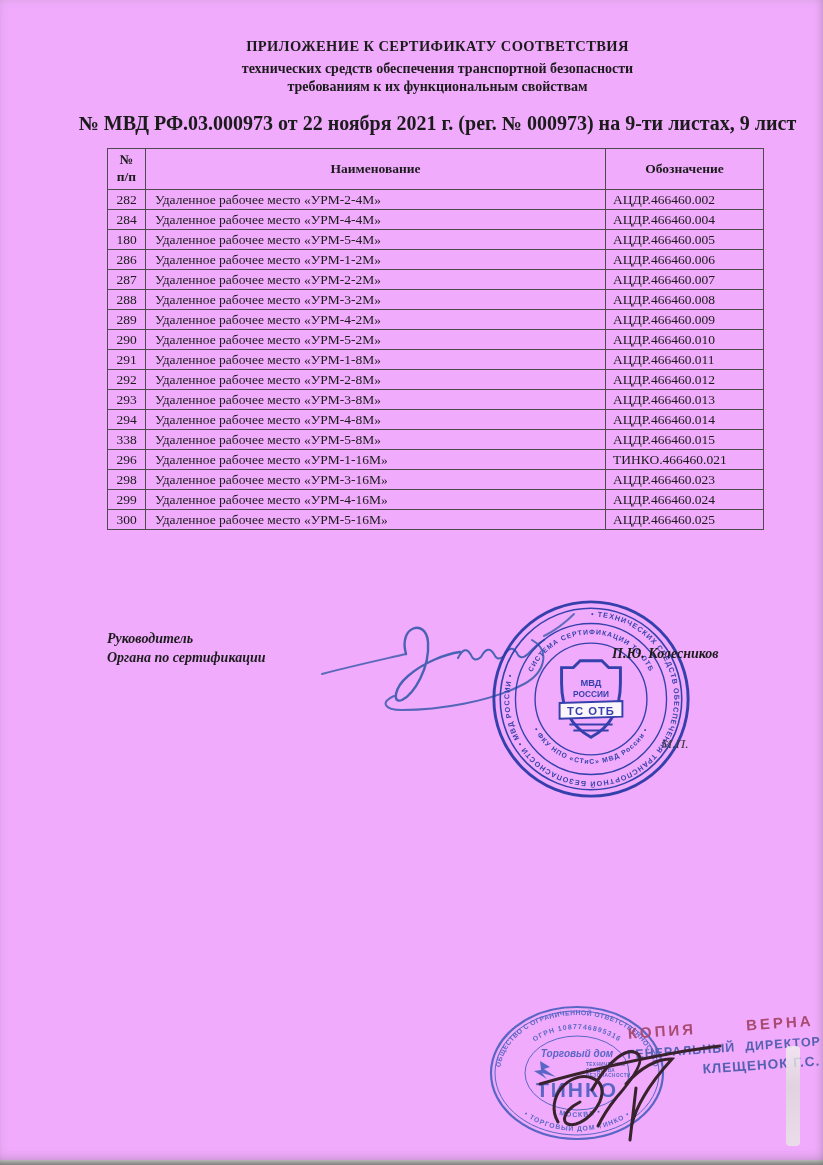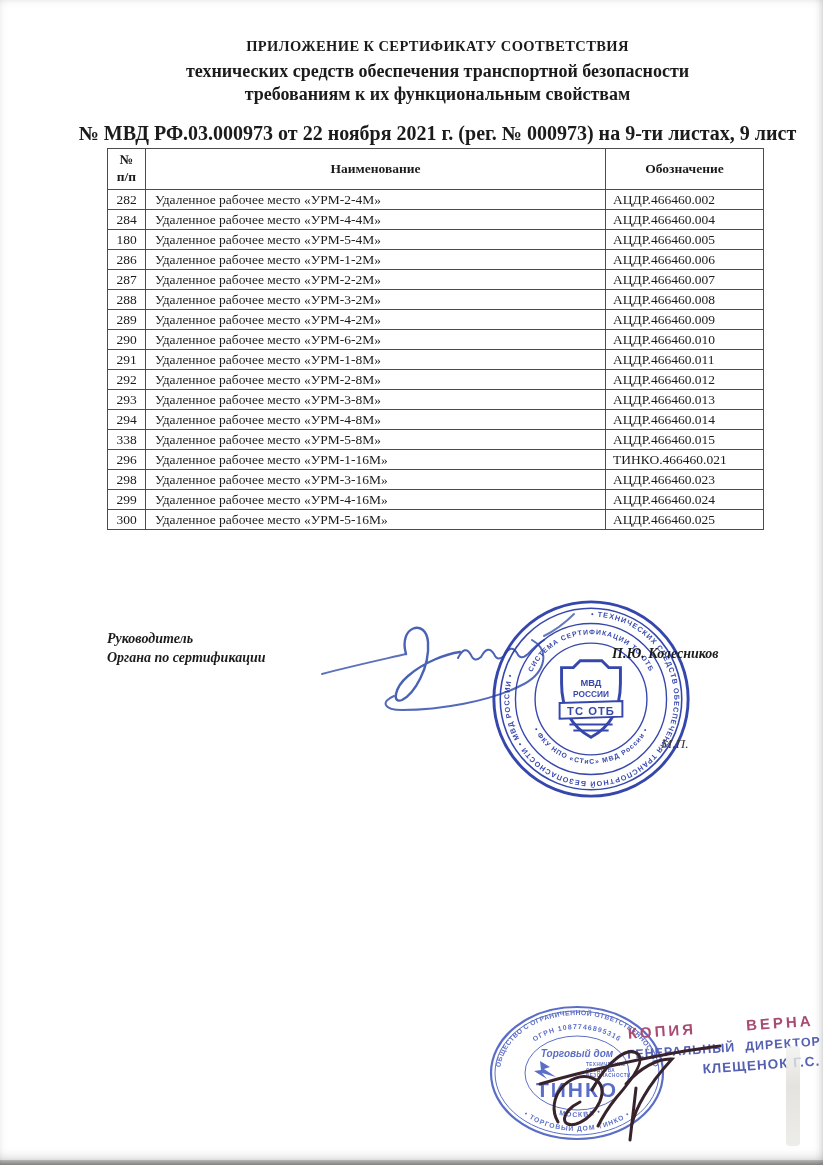"ПРИЛОЖЕНИЕ К СЕРТИФИКАТУ СООТВЕТСТВИЯ" .page { background: #ffffff -> #f0abfc }
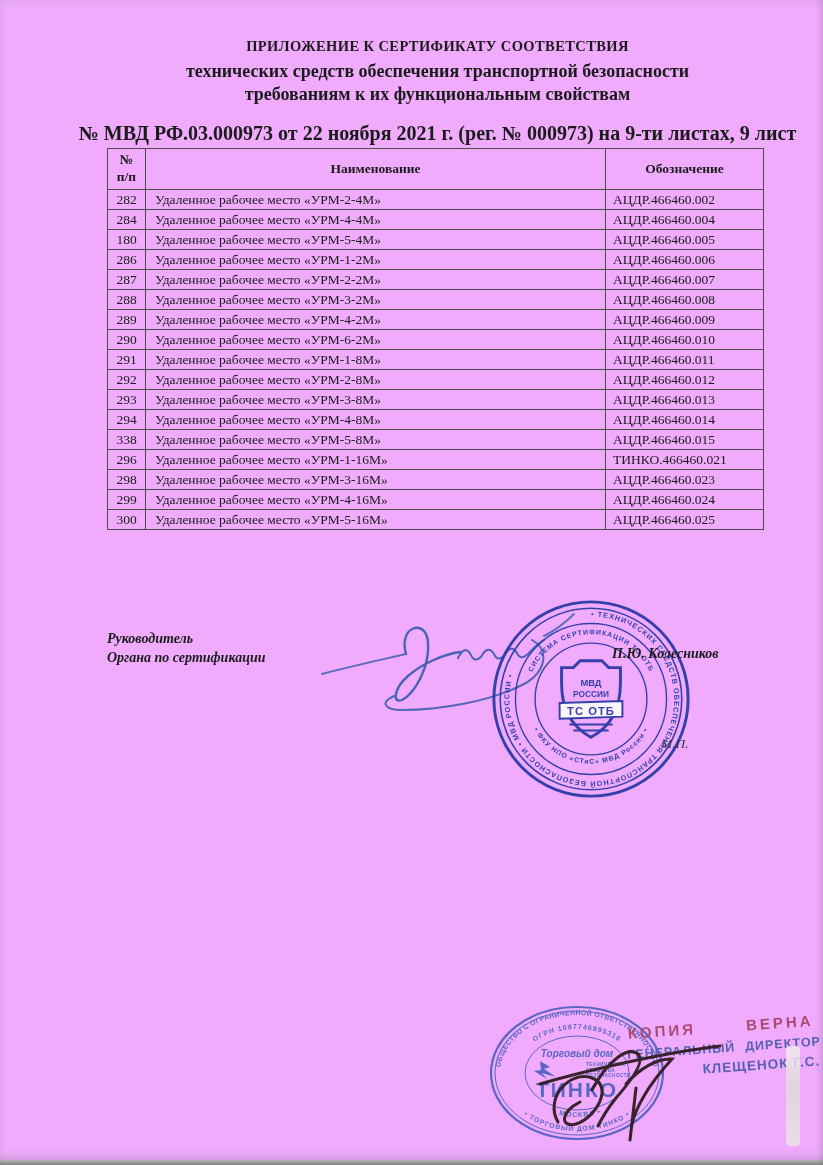"технических средств обеспечения" .doc-sub { font-size: 18px -> 14px }
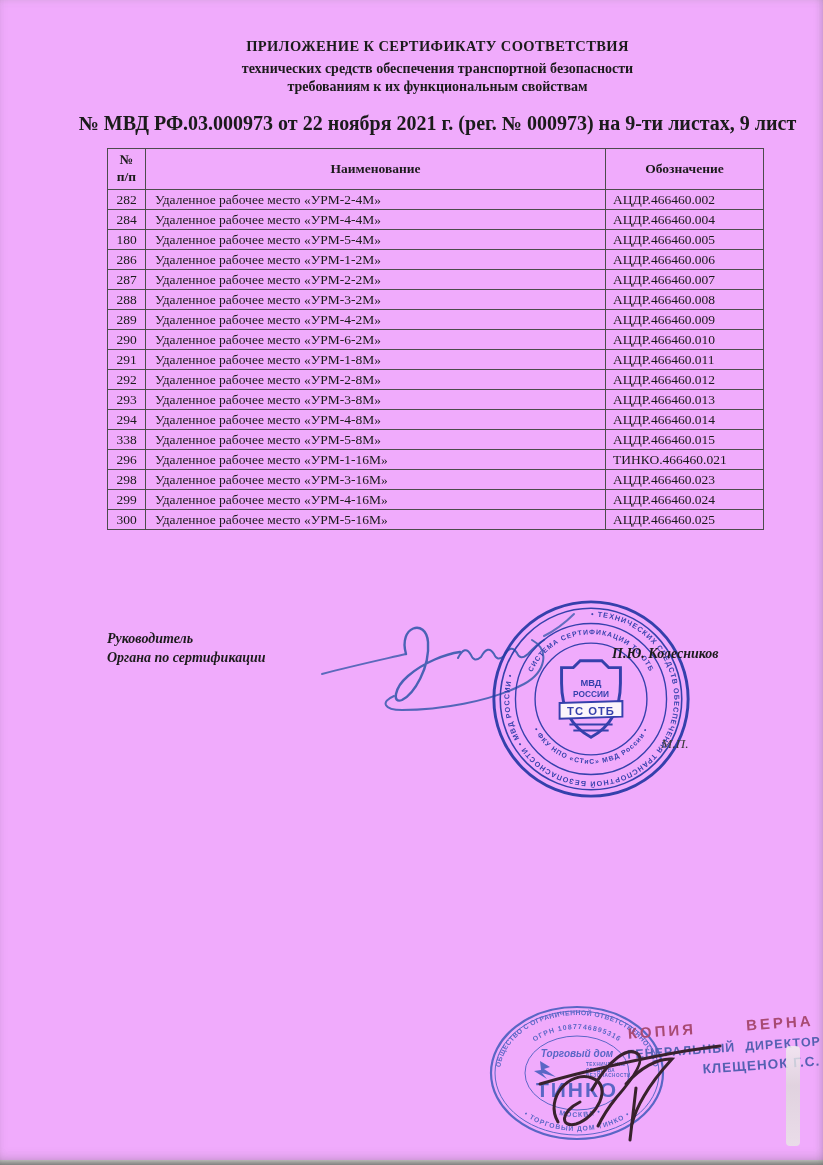"Удаленное рабочее место «УРМ-6-2М»" td.c-name { text: УРМ-6-2М -> УРМ-5-2М }
